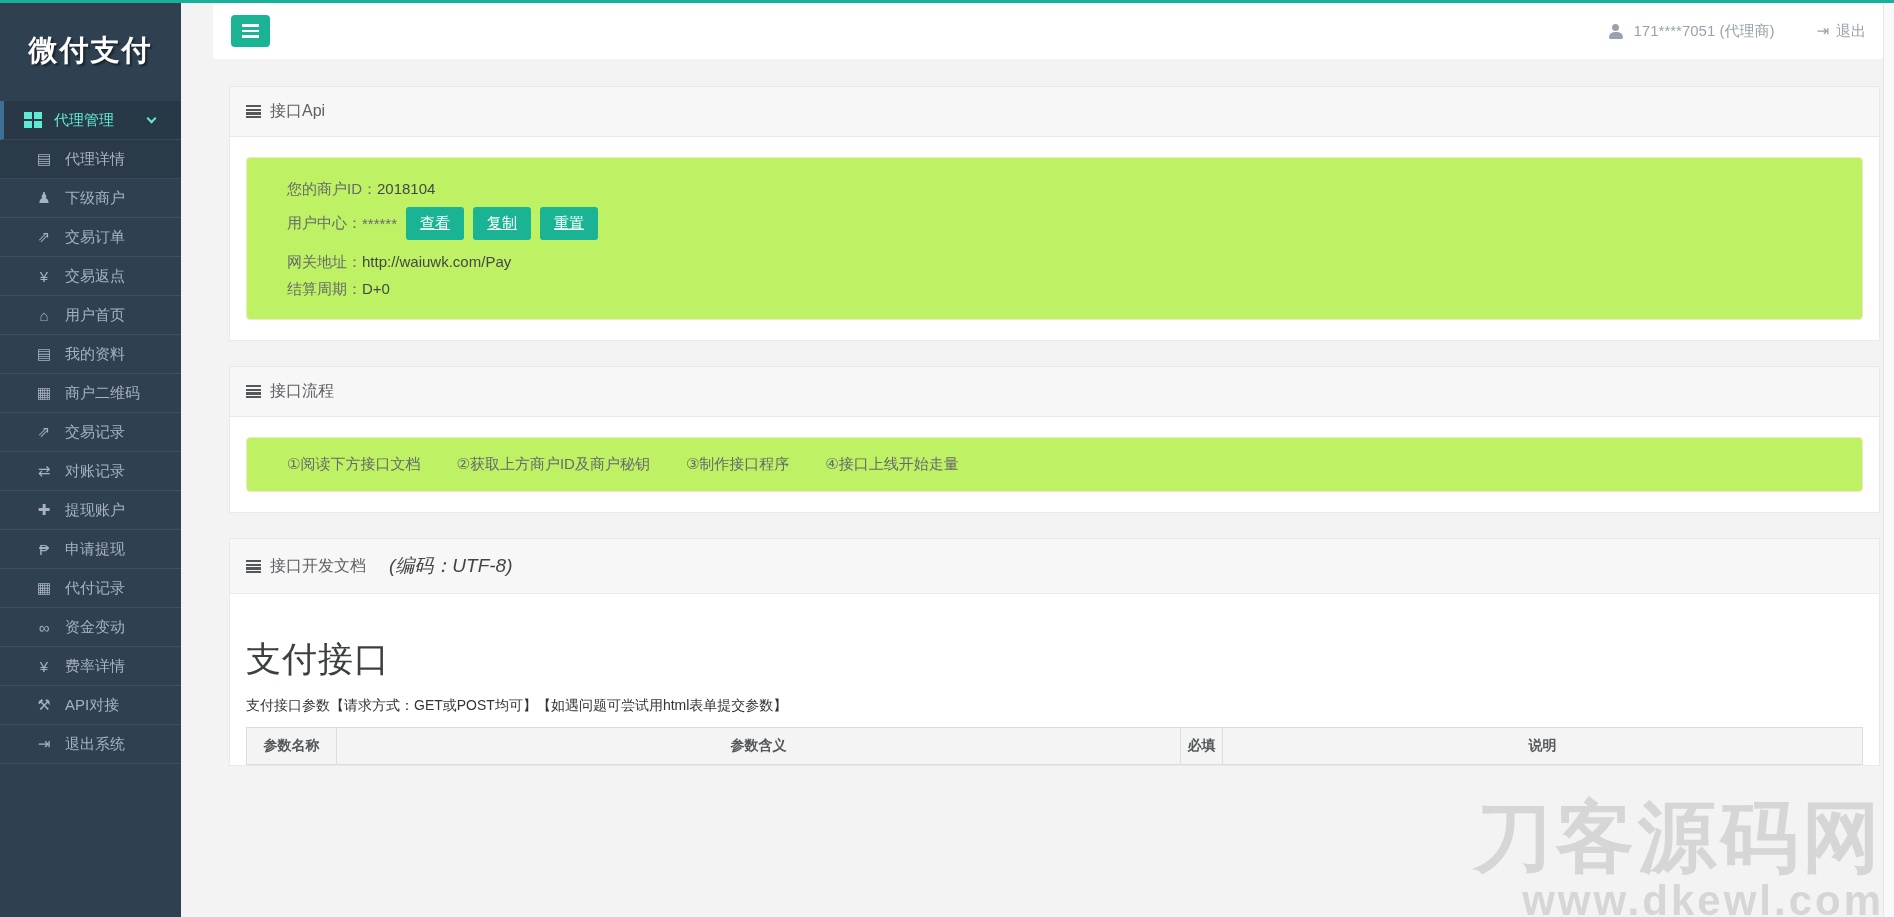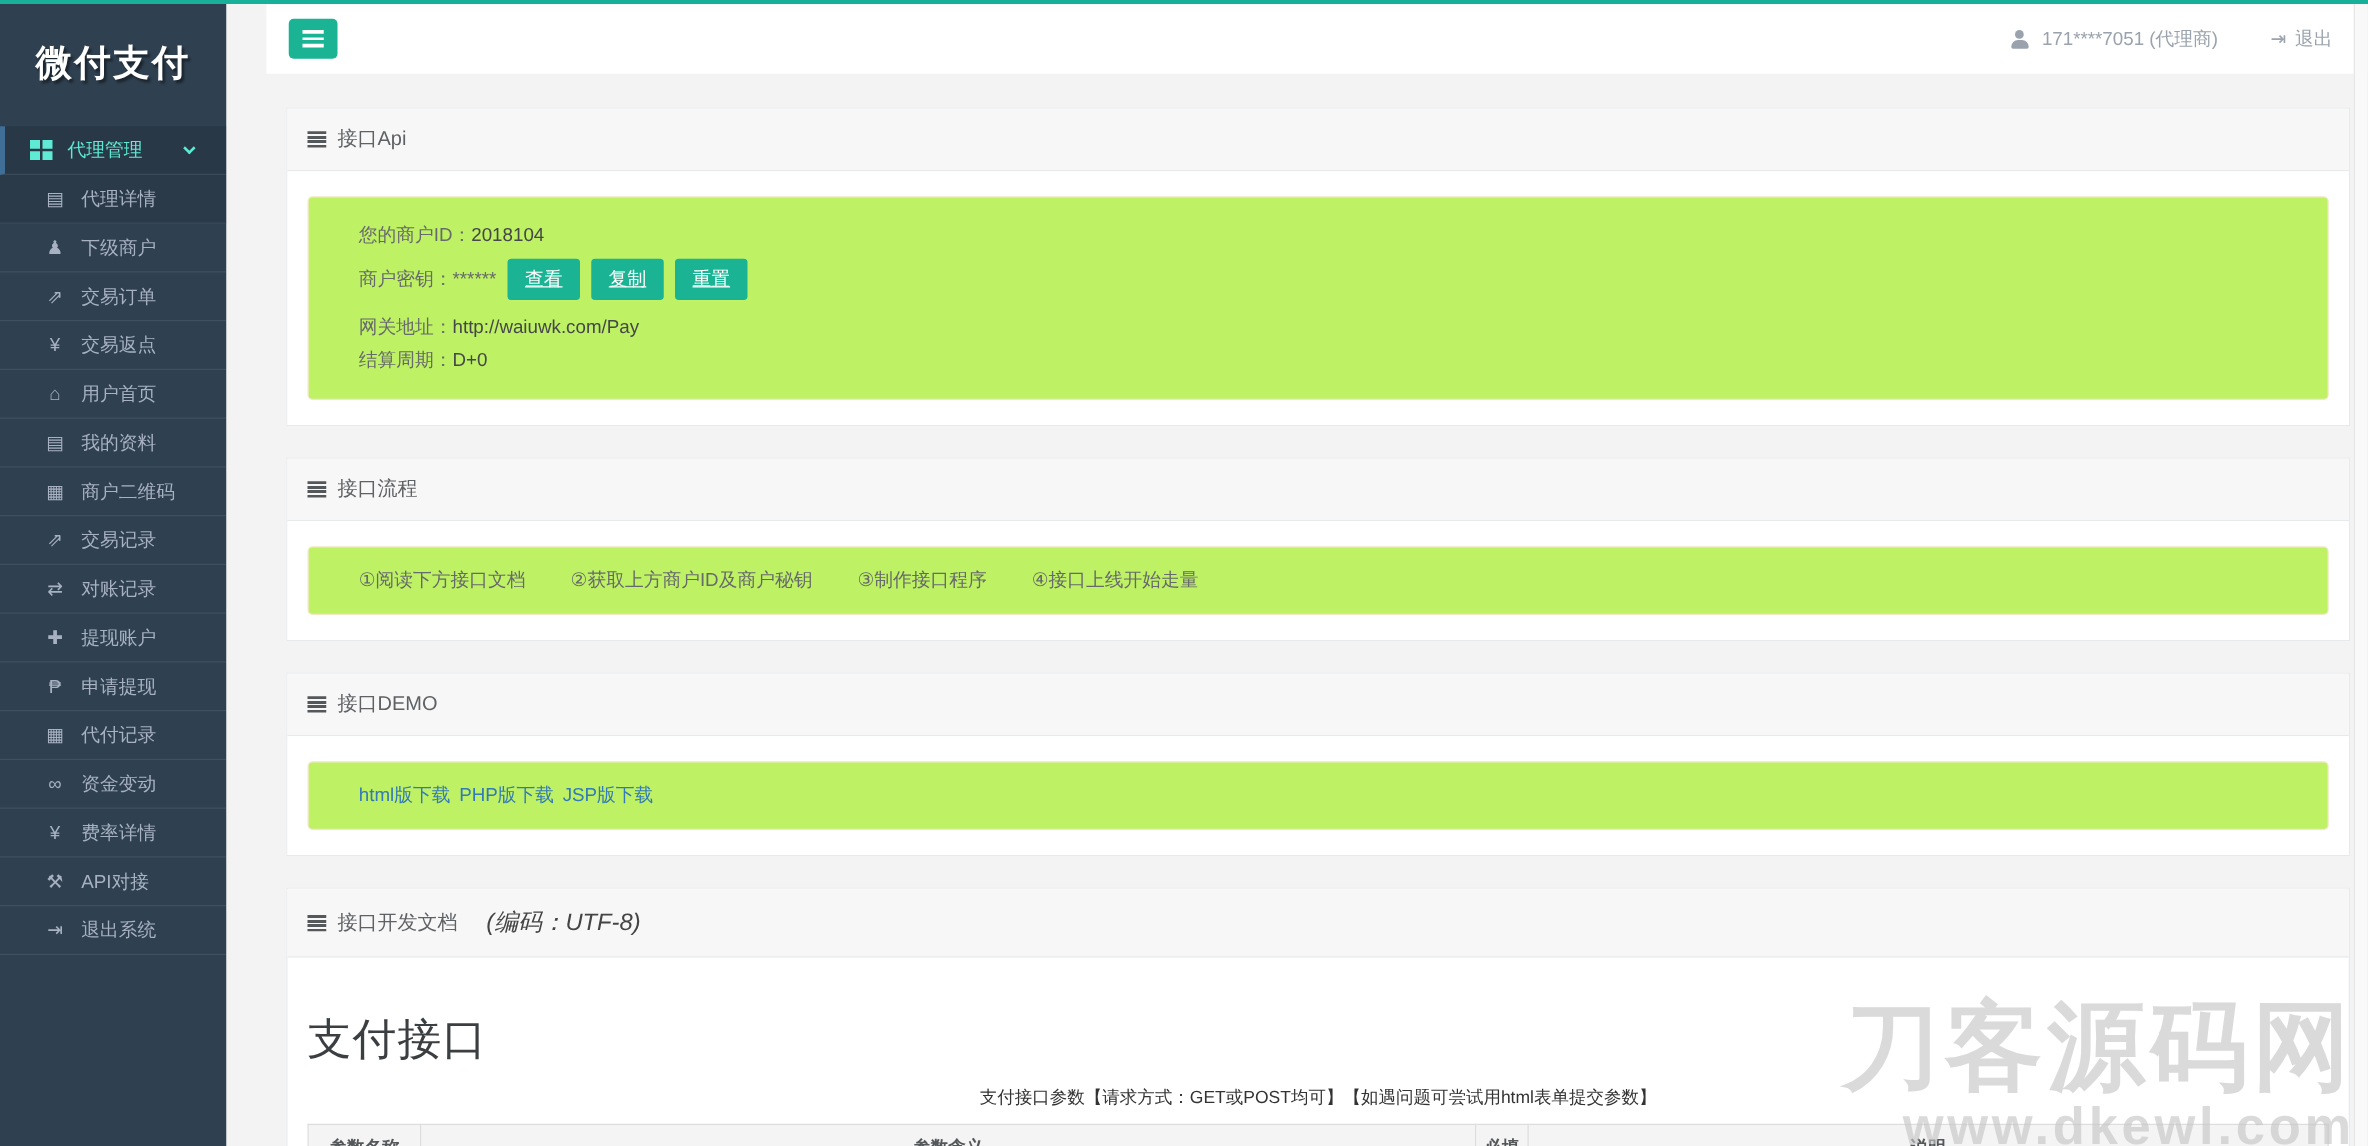"商户密钥：" span { text: 商户密钥 -> 用户中心 }
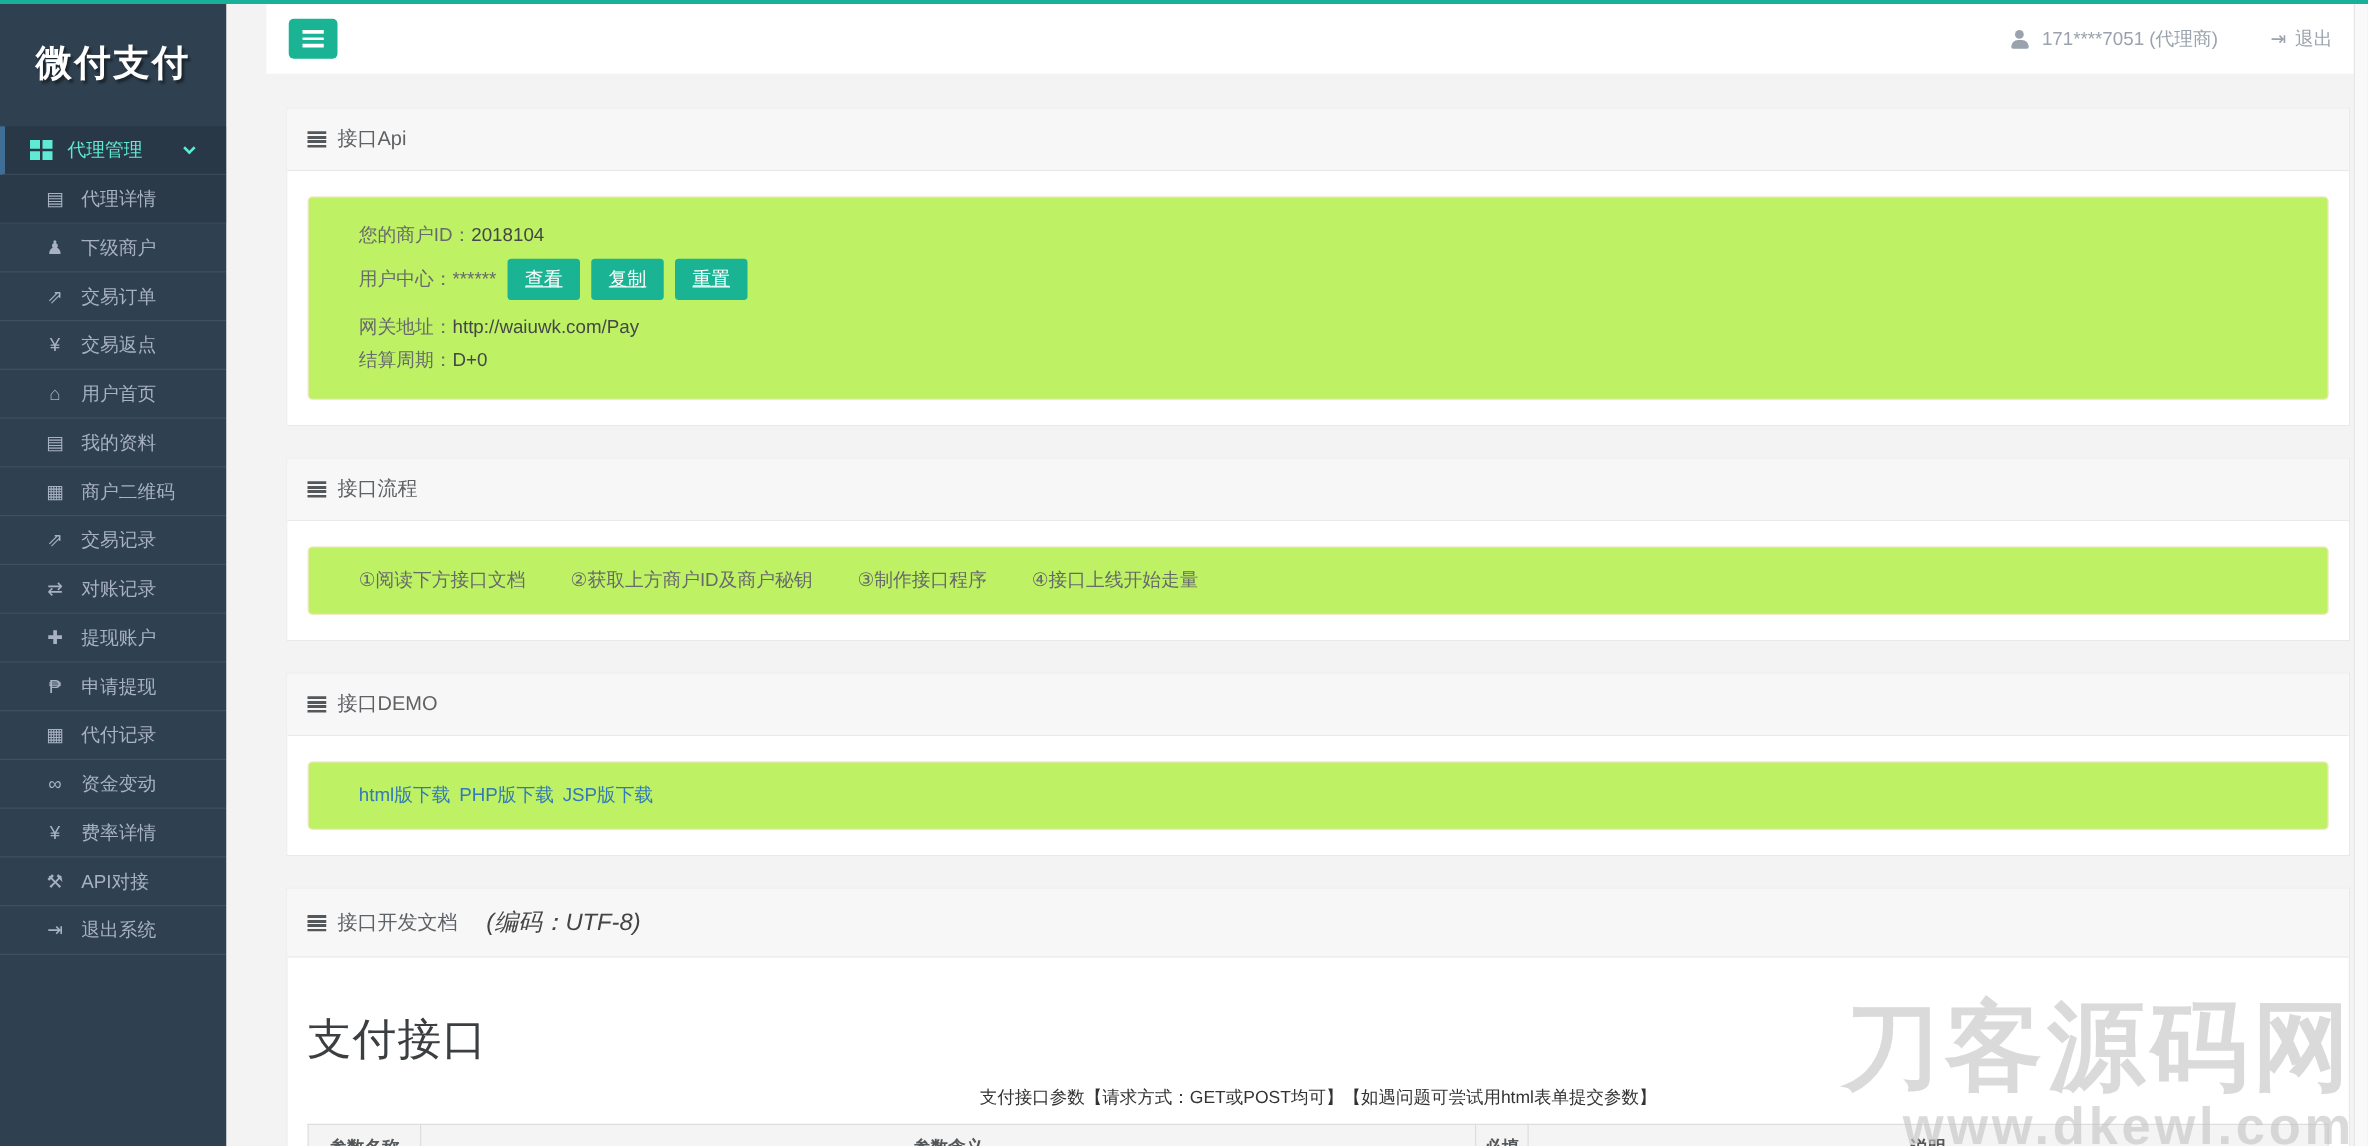"接口DEMO" section.panel { html: <section> <div> <span></span> <span>接口DEMO</span> </div> <div> <div><a>html版下载</a><a>PHP版下载</a><a>JSP版下载</a></div> </div> </section> -> none }
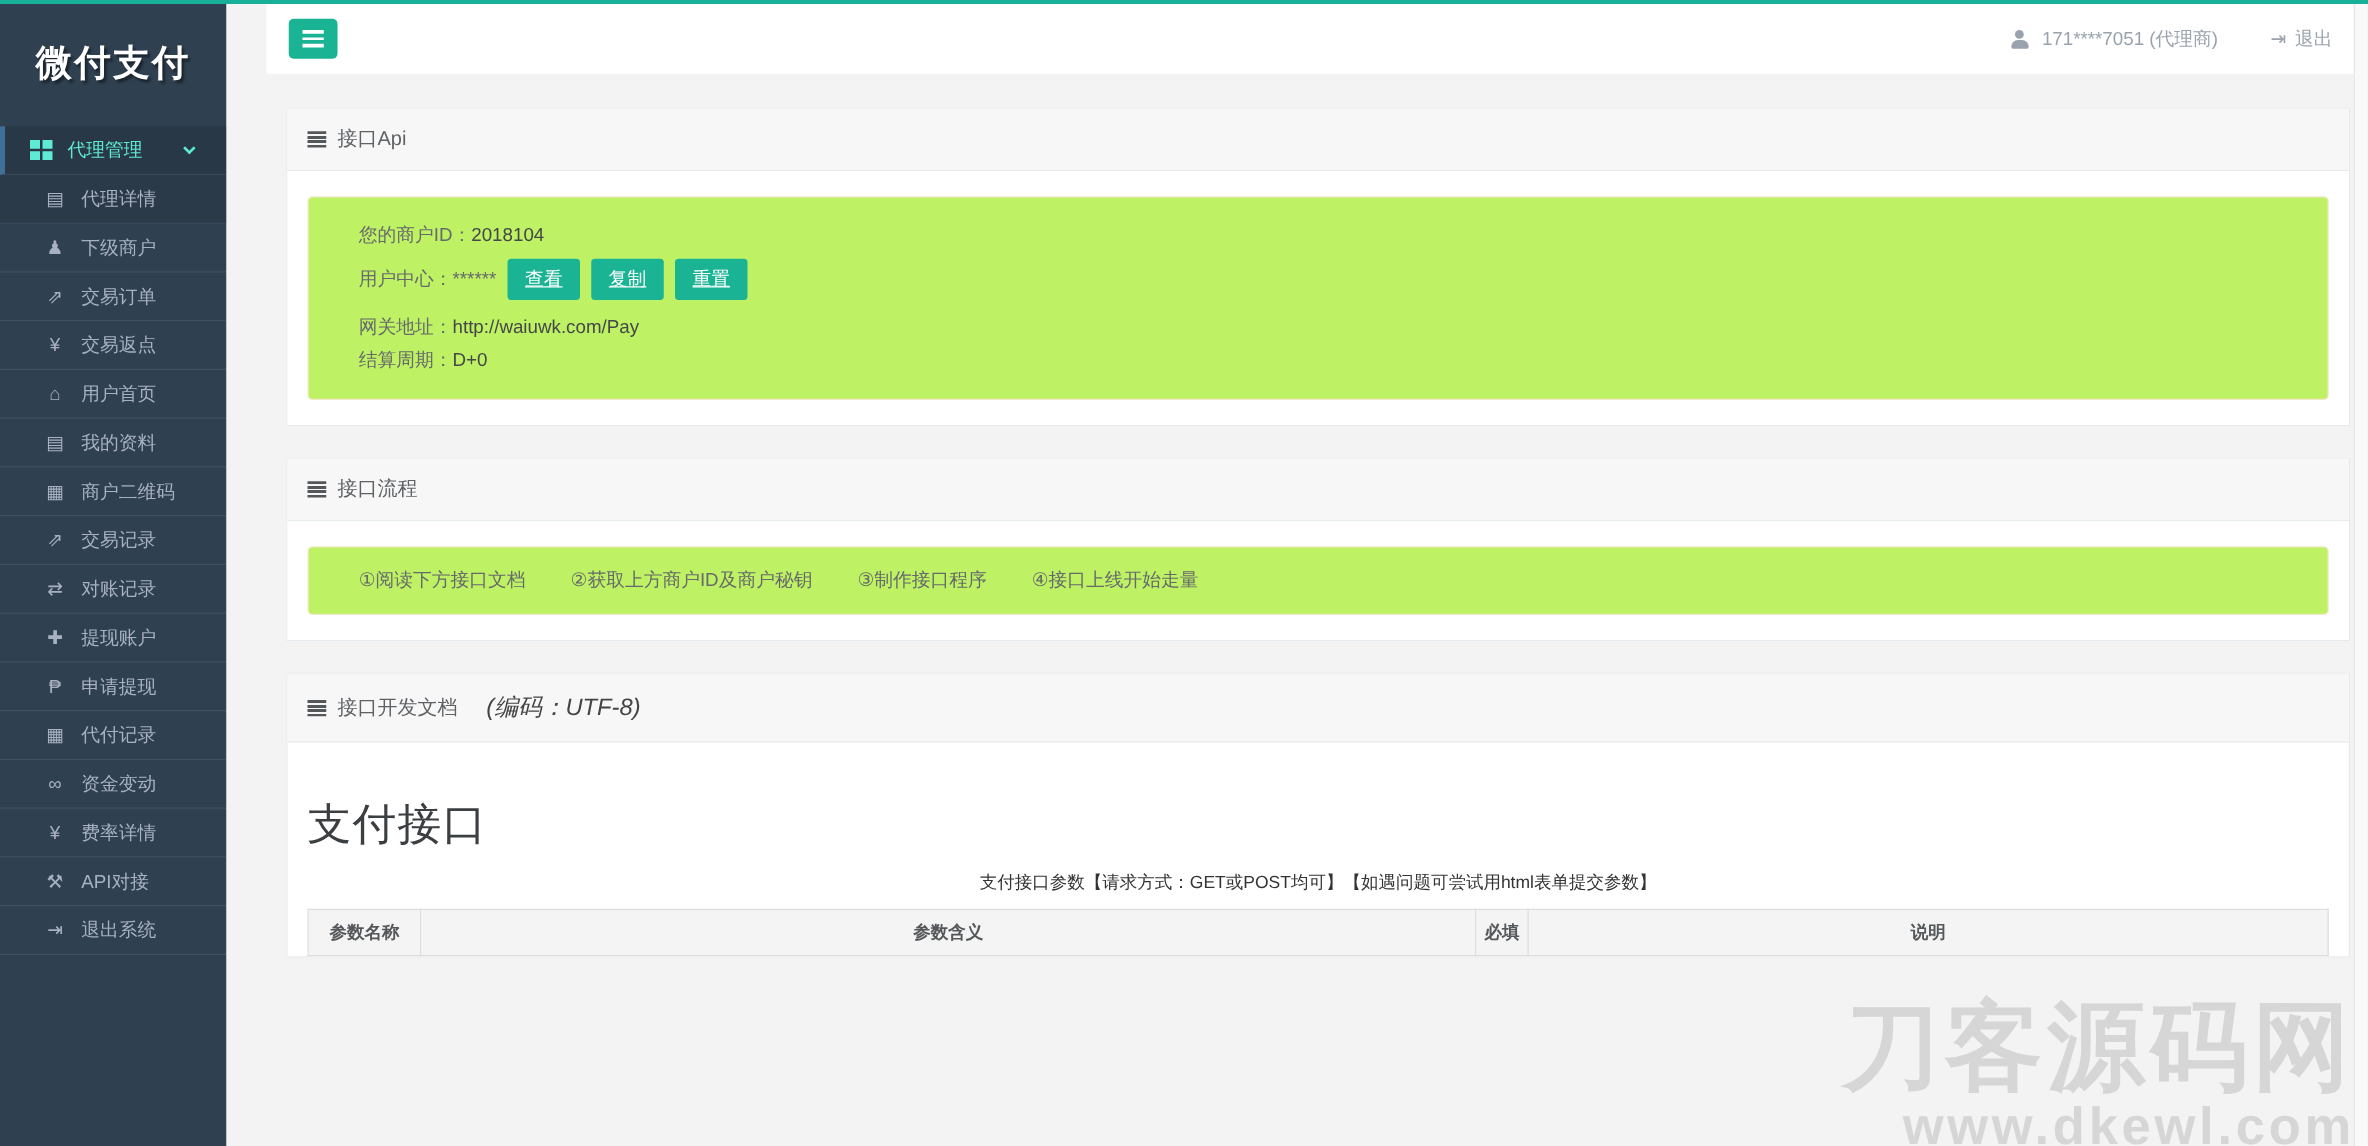"支付接口参数【请求方式：GET或POST均可】【如遇问题可尝试用html表单提交" .doc-subtitle { text-align: center -> none }
